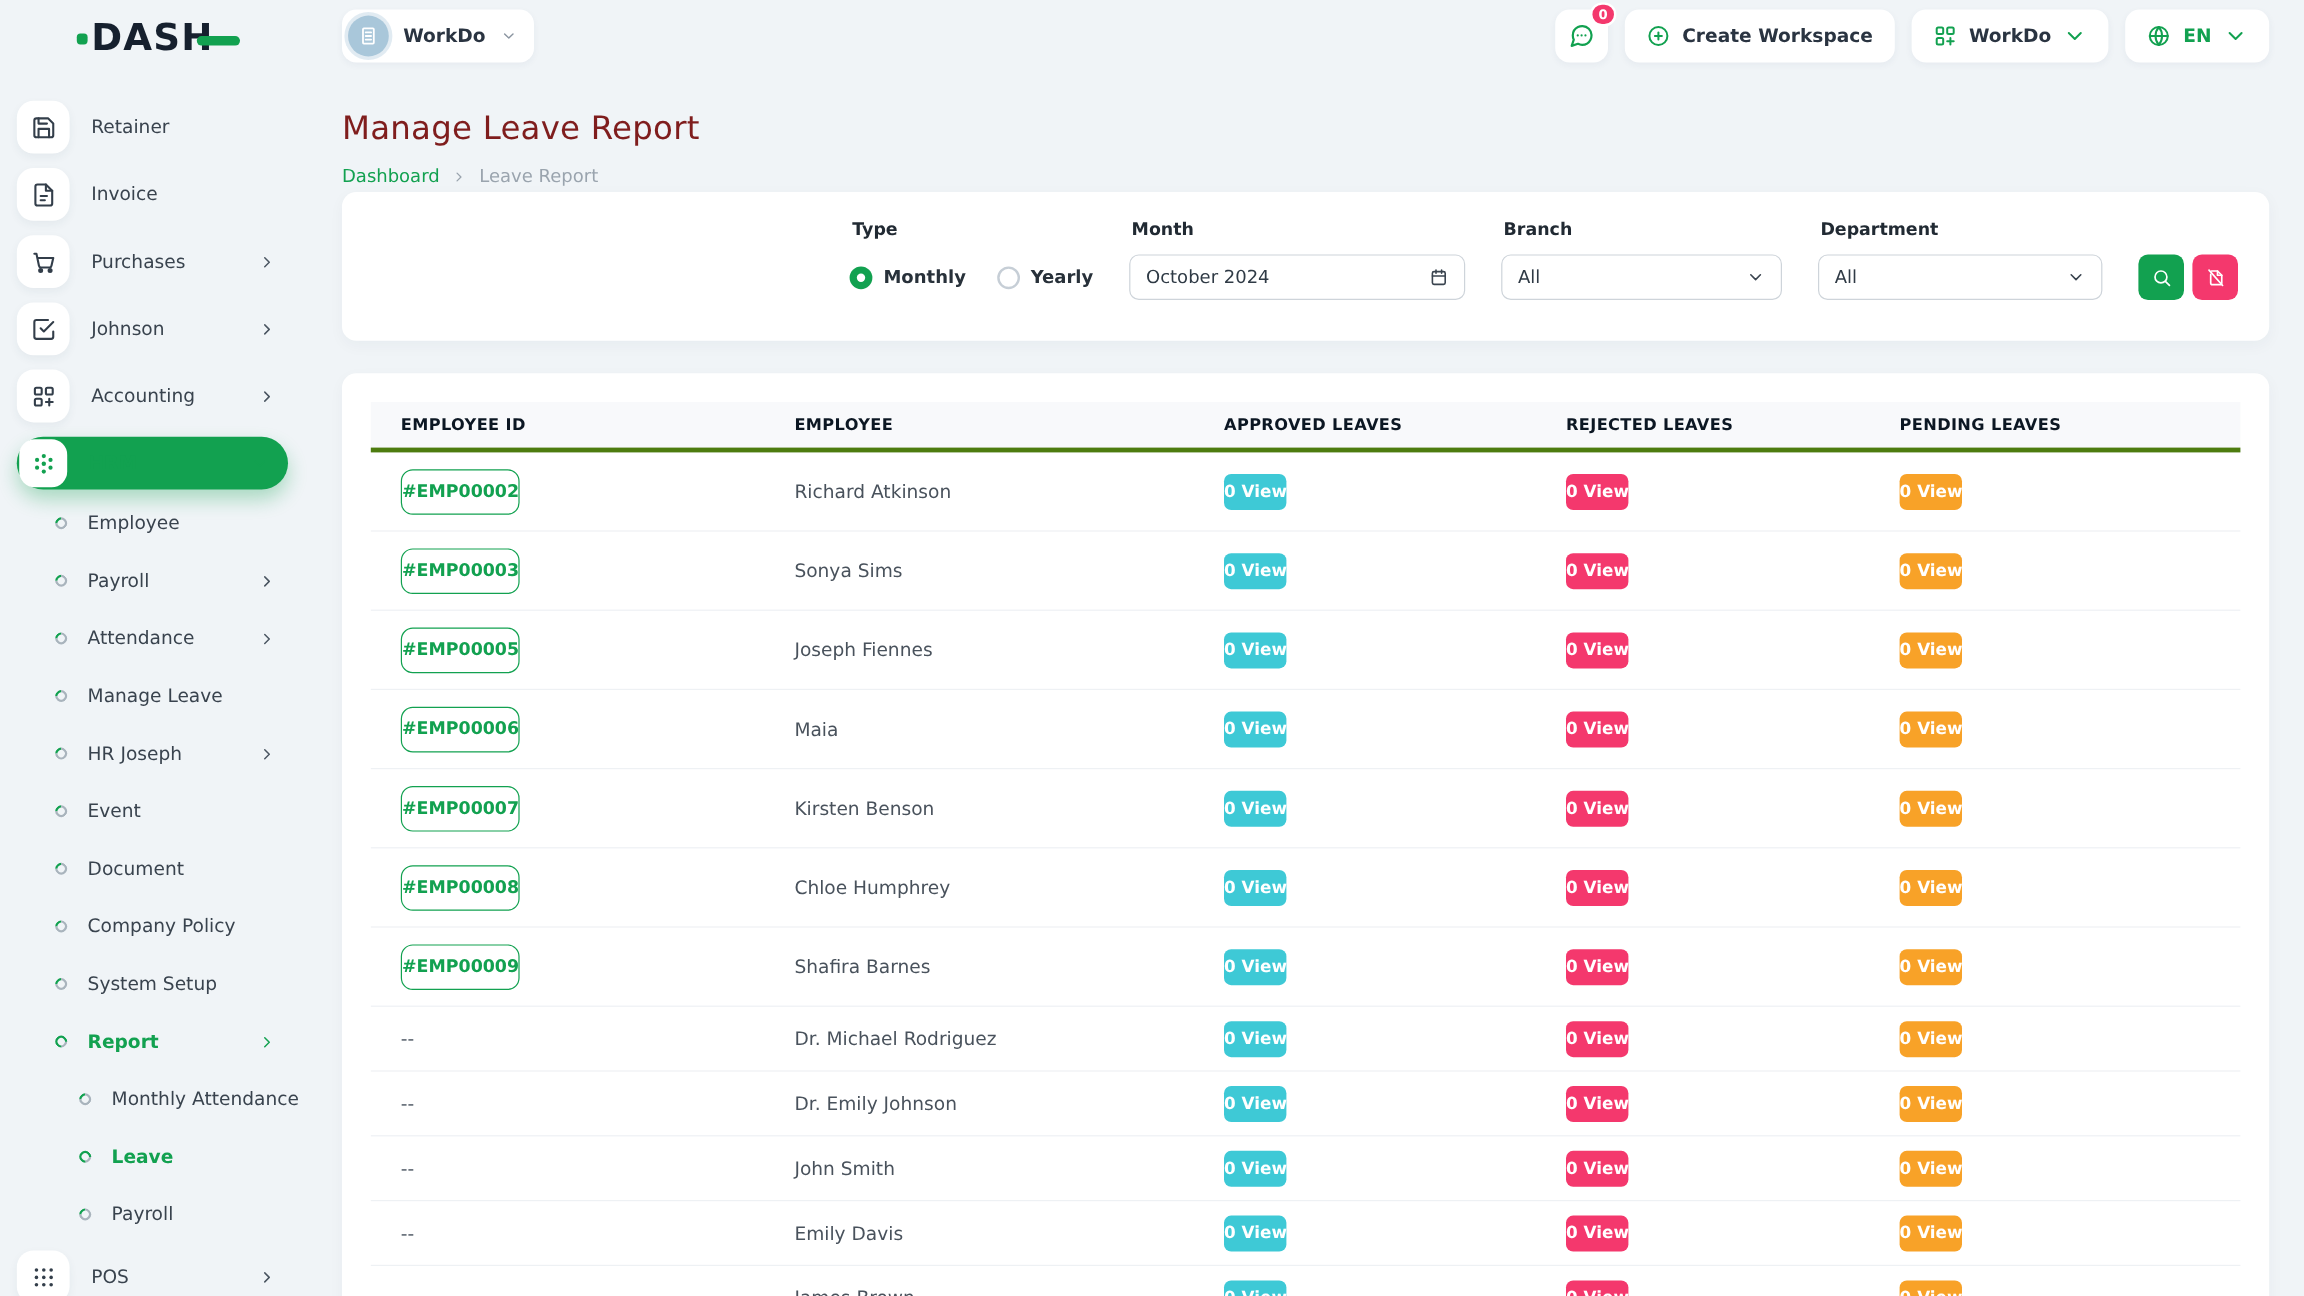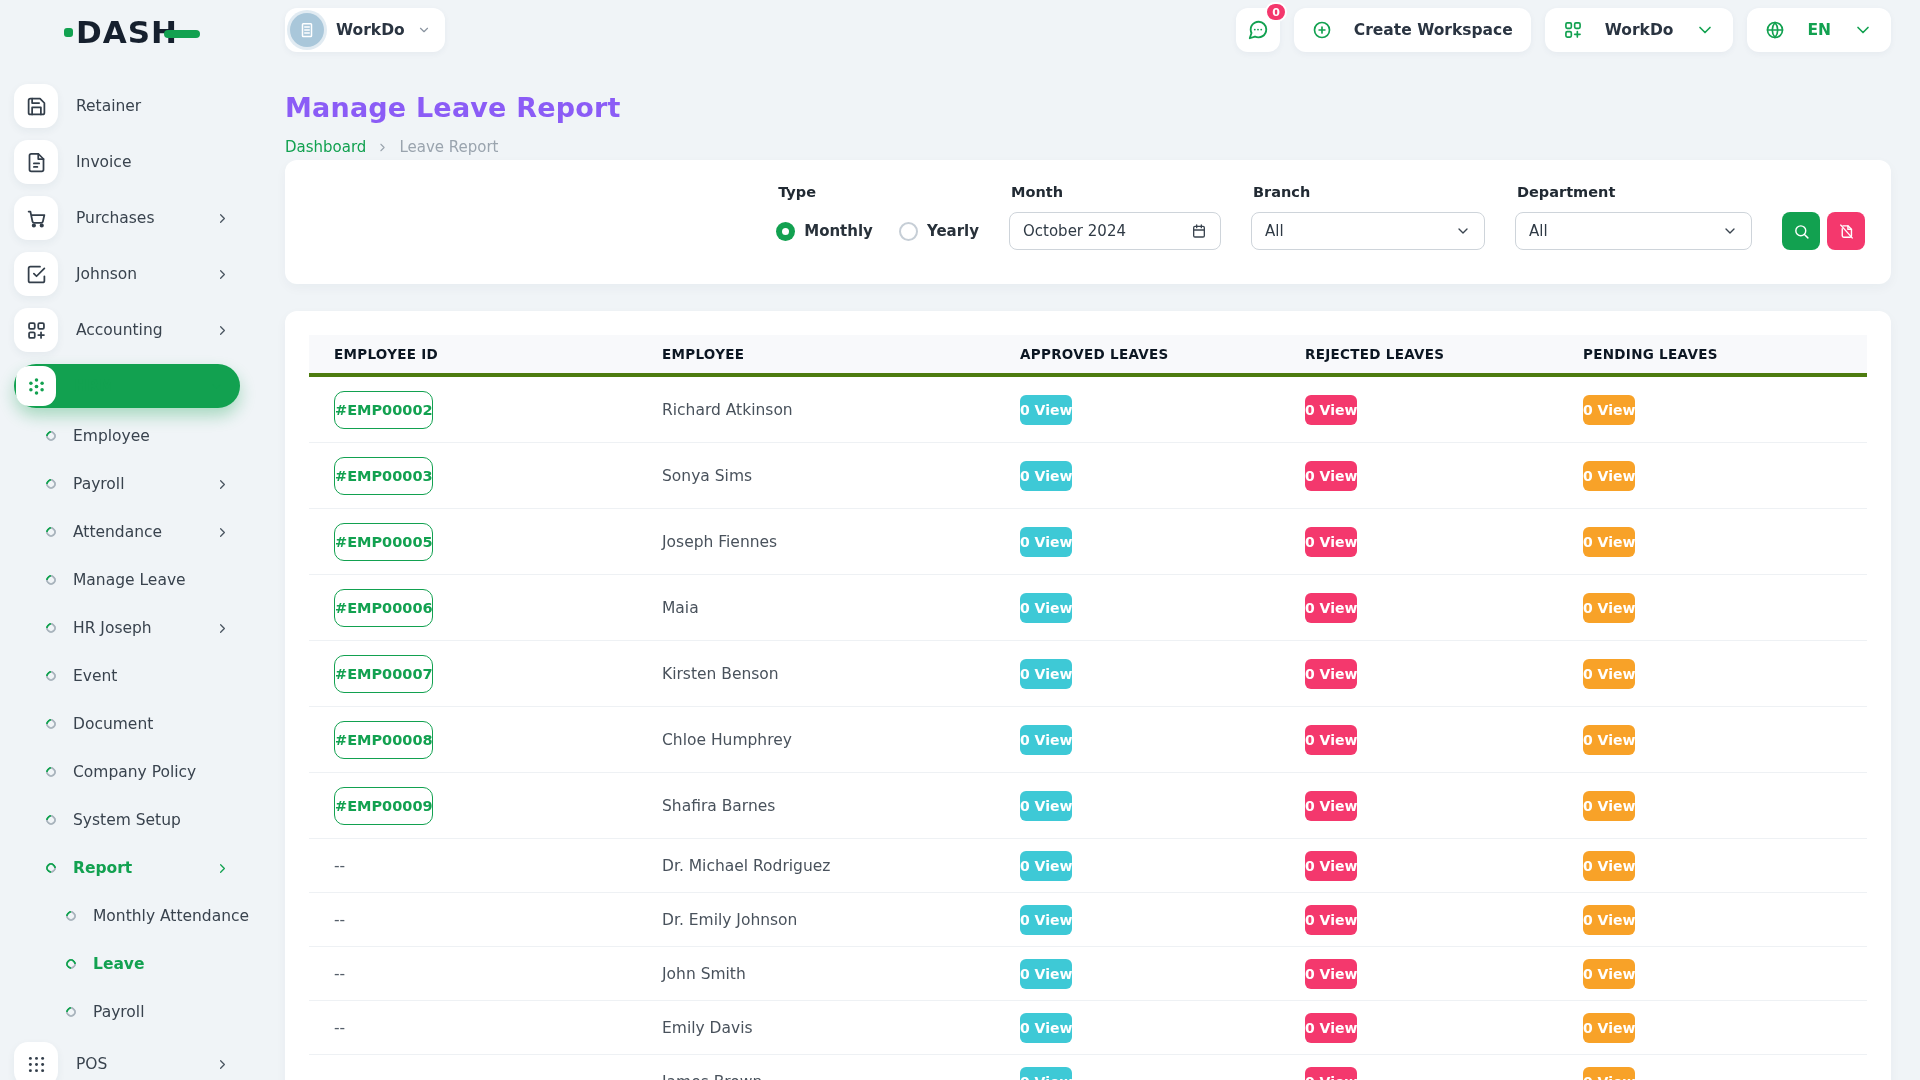"Create Workspace" .btn-pill { gap: 22px -> 10px }
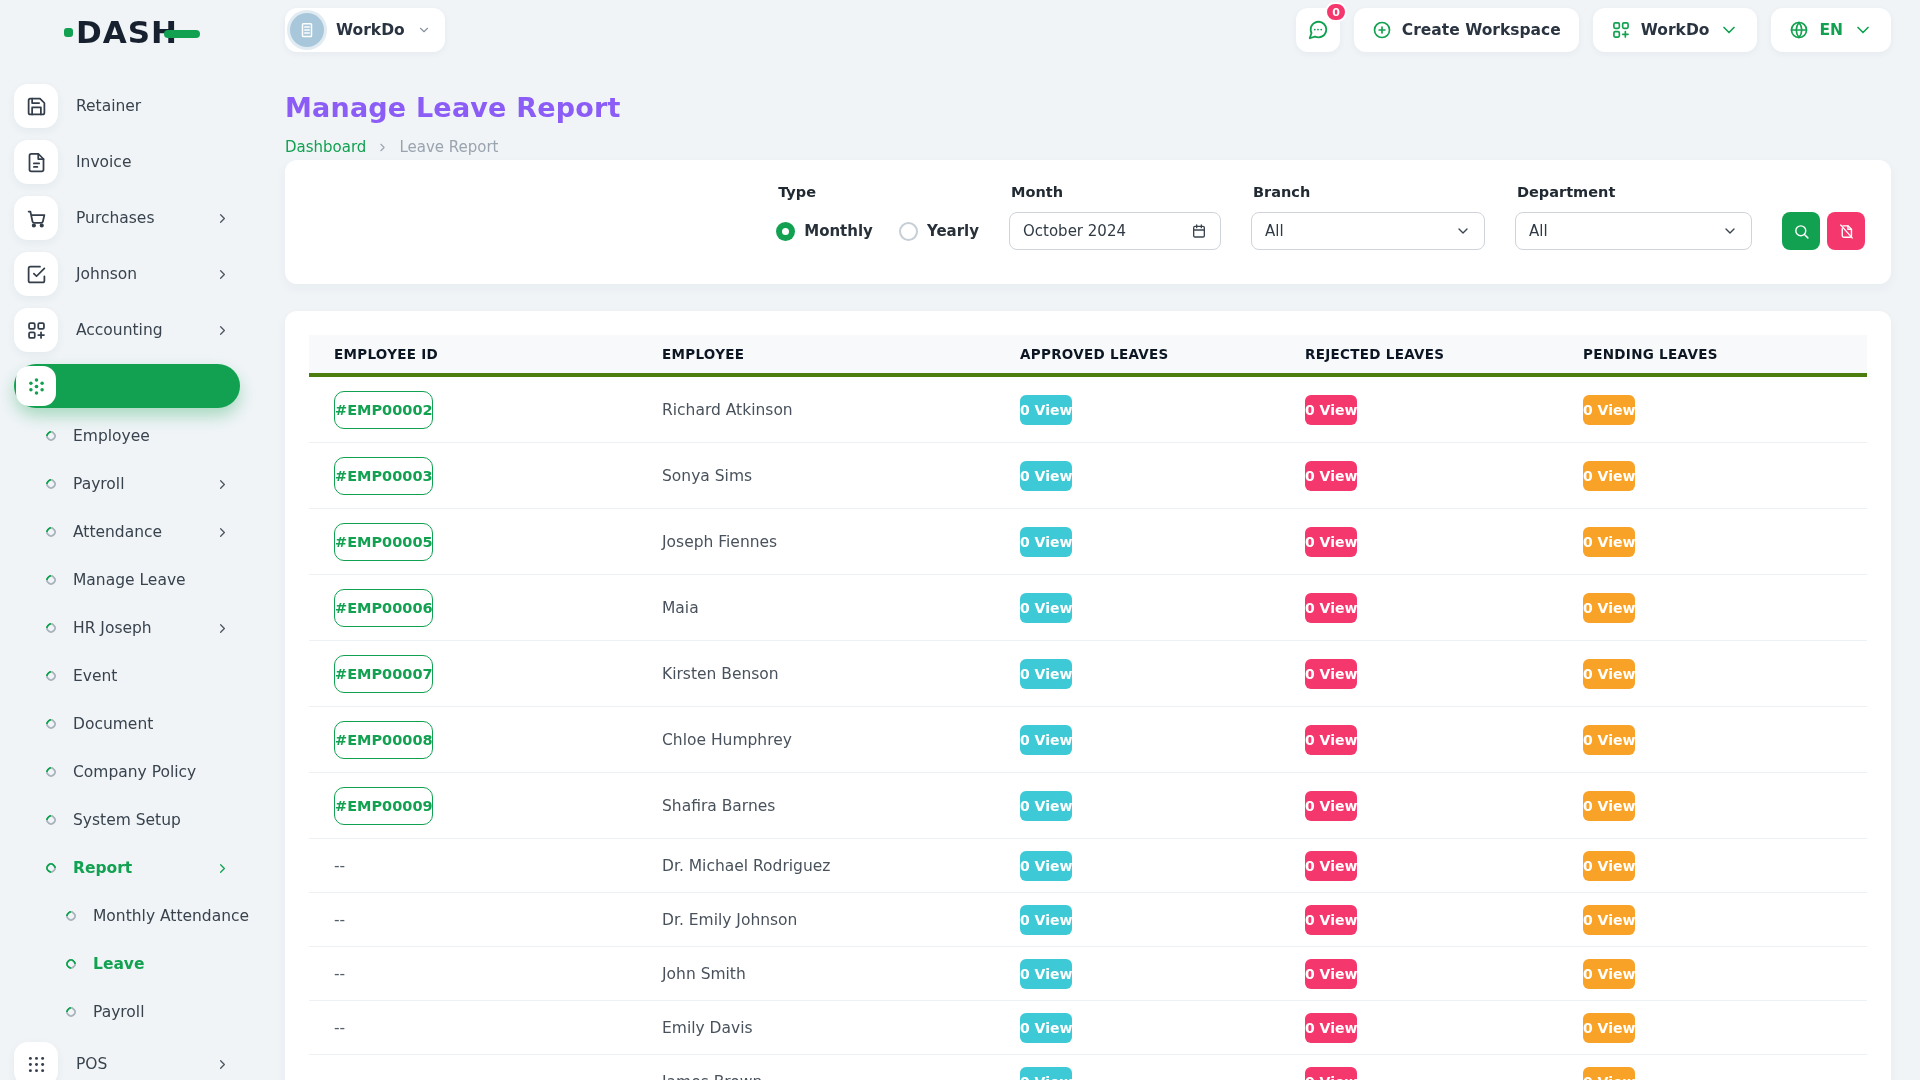"Manage Leave Report" .page-title { color: #8b5cf6 -> #7f1d1d; font-weight: 700 -> 400 }
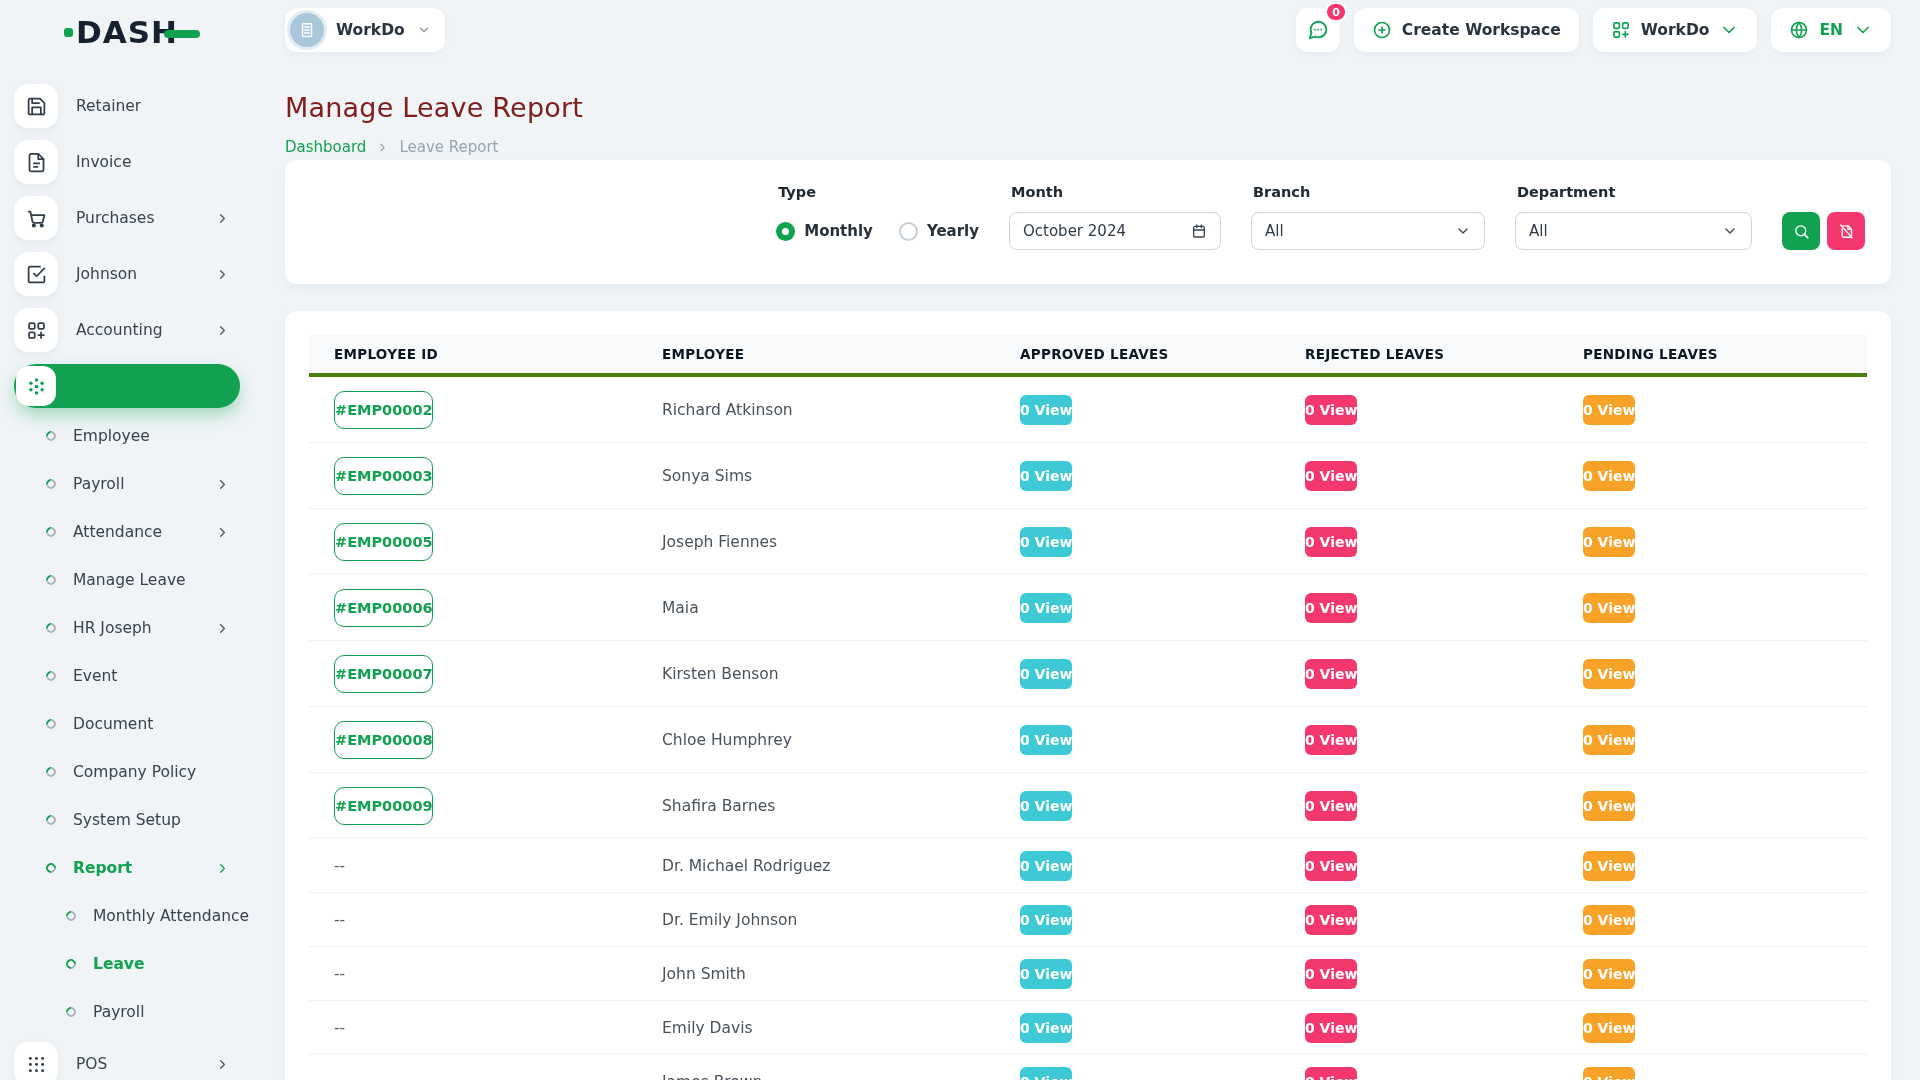"October 2024" .f-month { width: 212px -> 280px }
